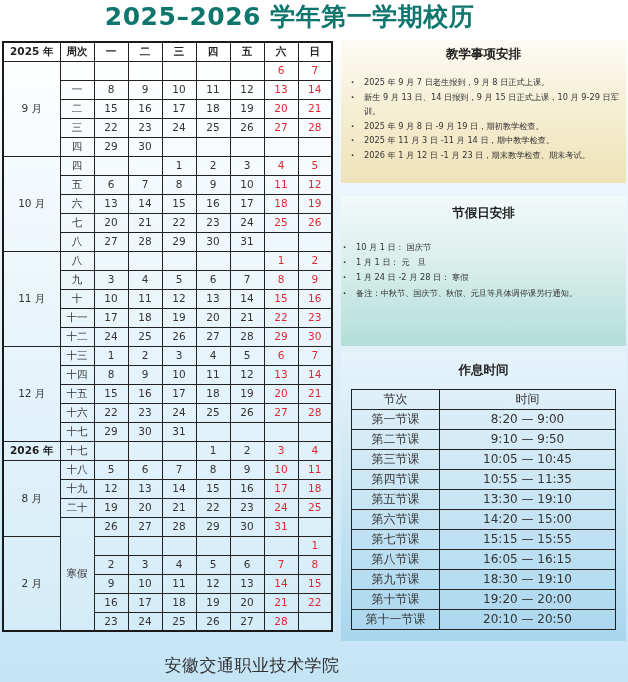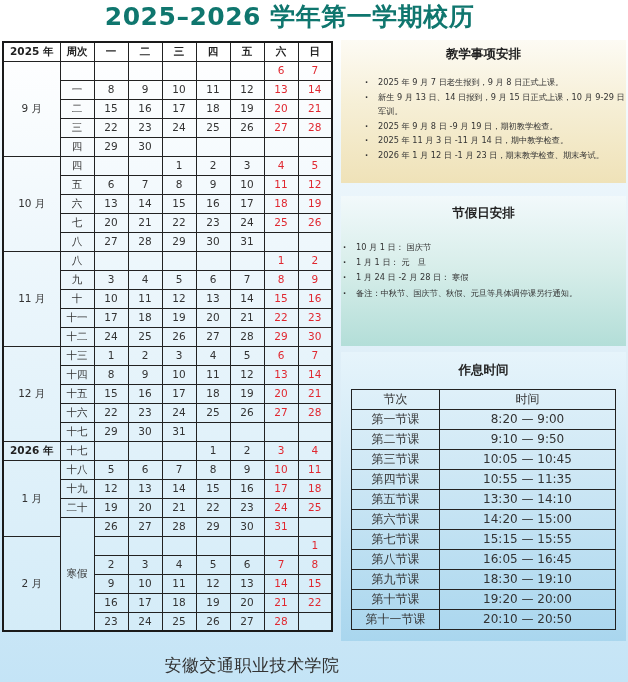"2025 年 9 月 7" .notice ul { padding-left: 22px -> 8px }
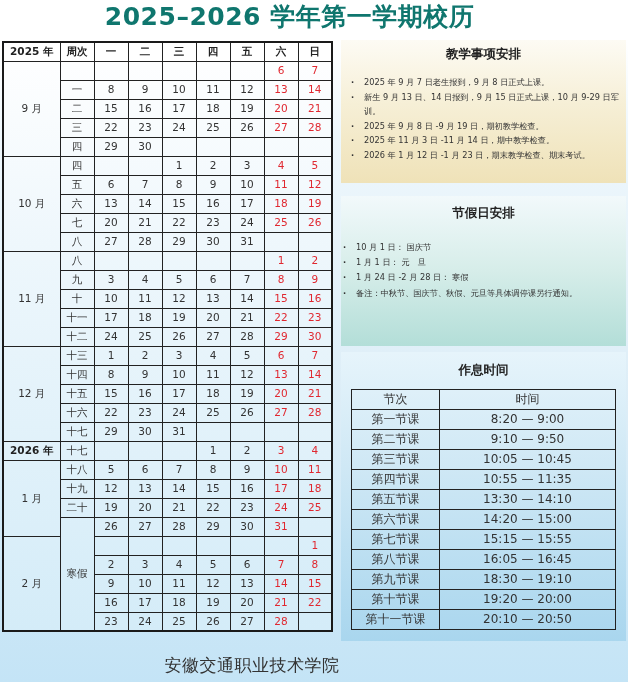"1 月" td.month { text: 1 -> 8 }
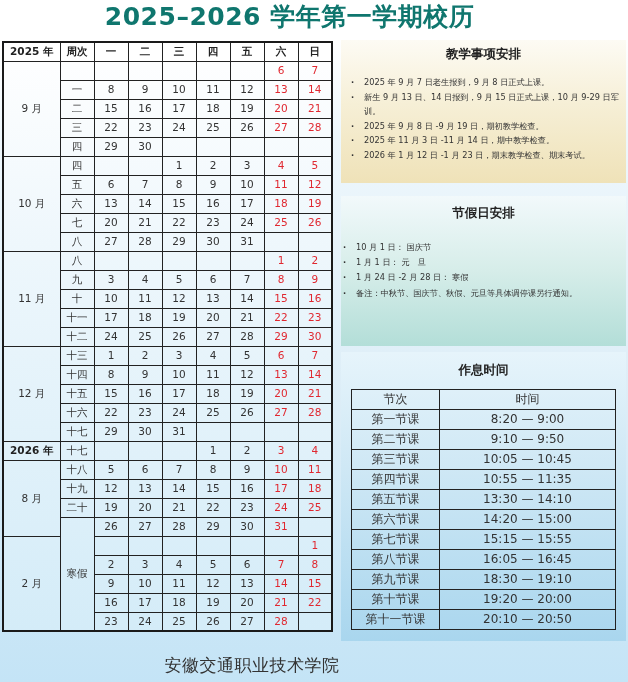"13:30 — 14:10" td { text: 14:10 -> 19:10 }
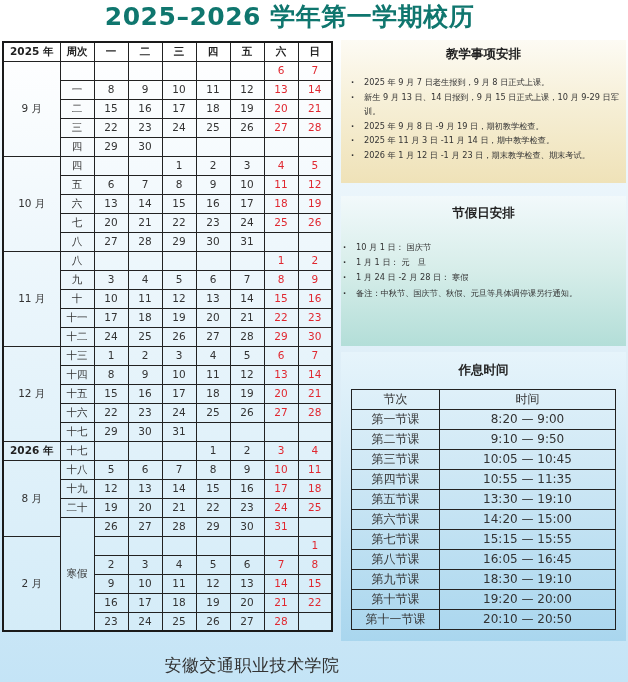"16:05 — 16:45" td { text: 16:45 -> 16:15 }
